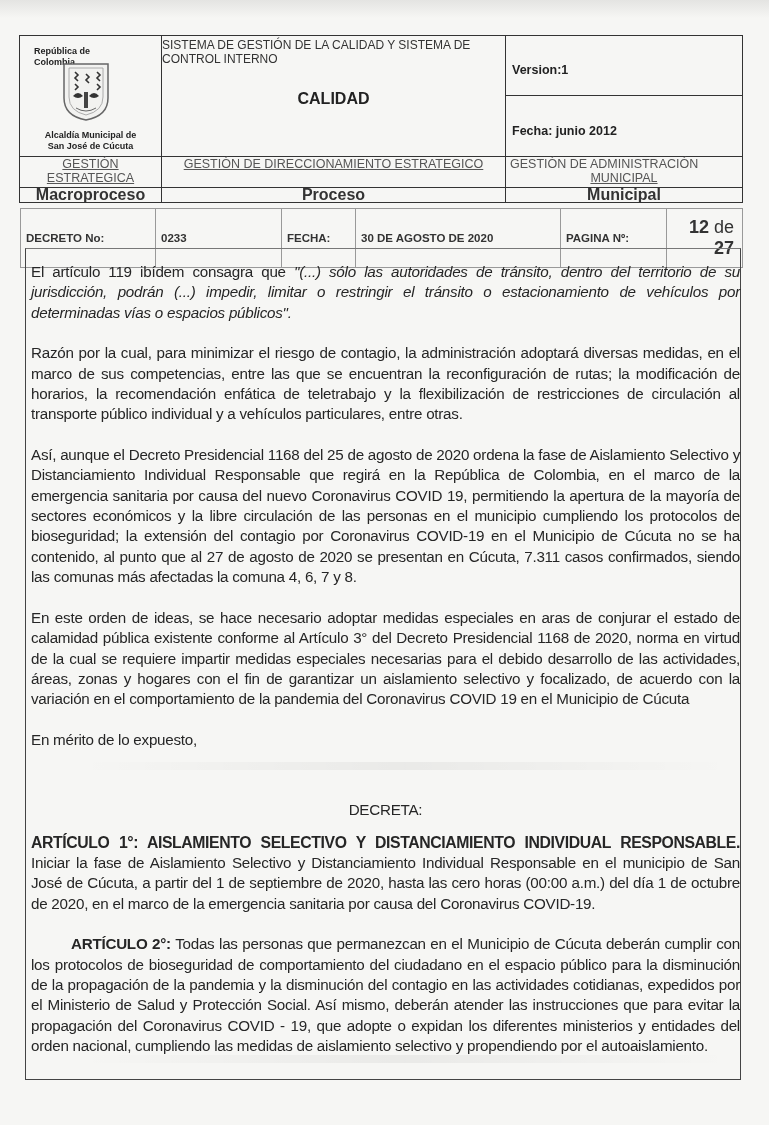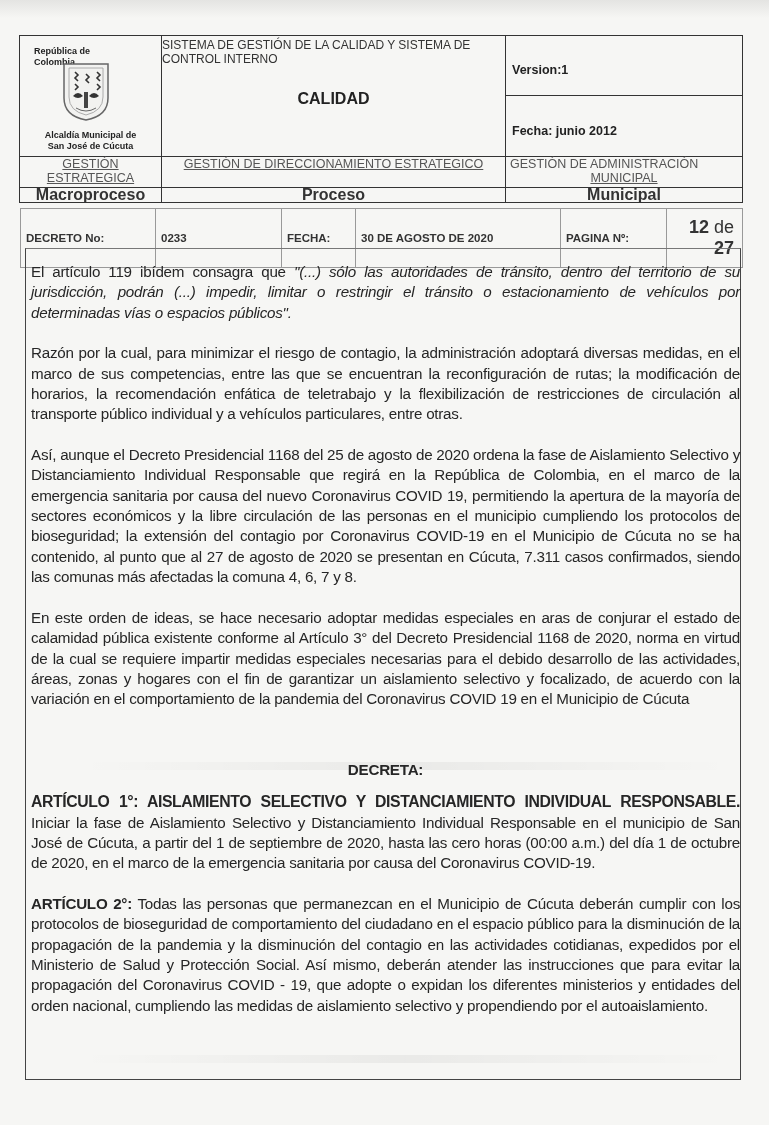"En mérito de lo expuesto," p { html: none -> <p>En mérito de lo expuesto,</p> }
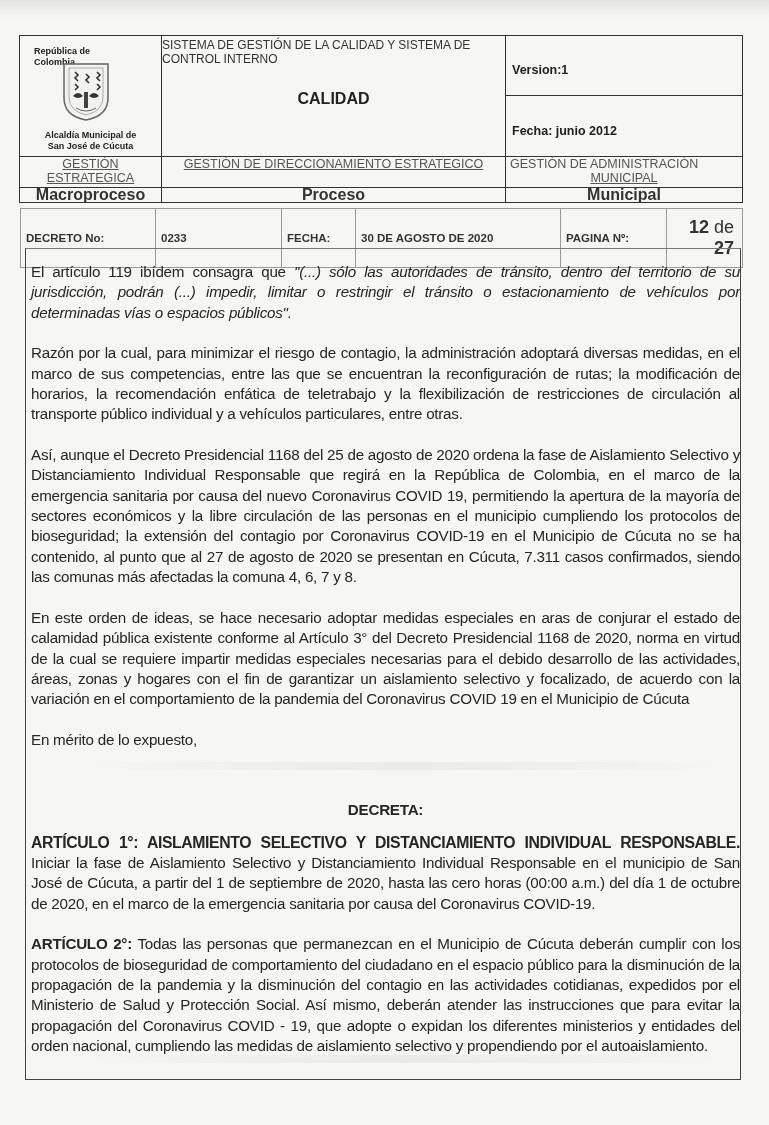"DECRETA:" .decreta { font-weight: bold -> normal }
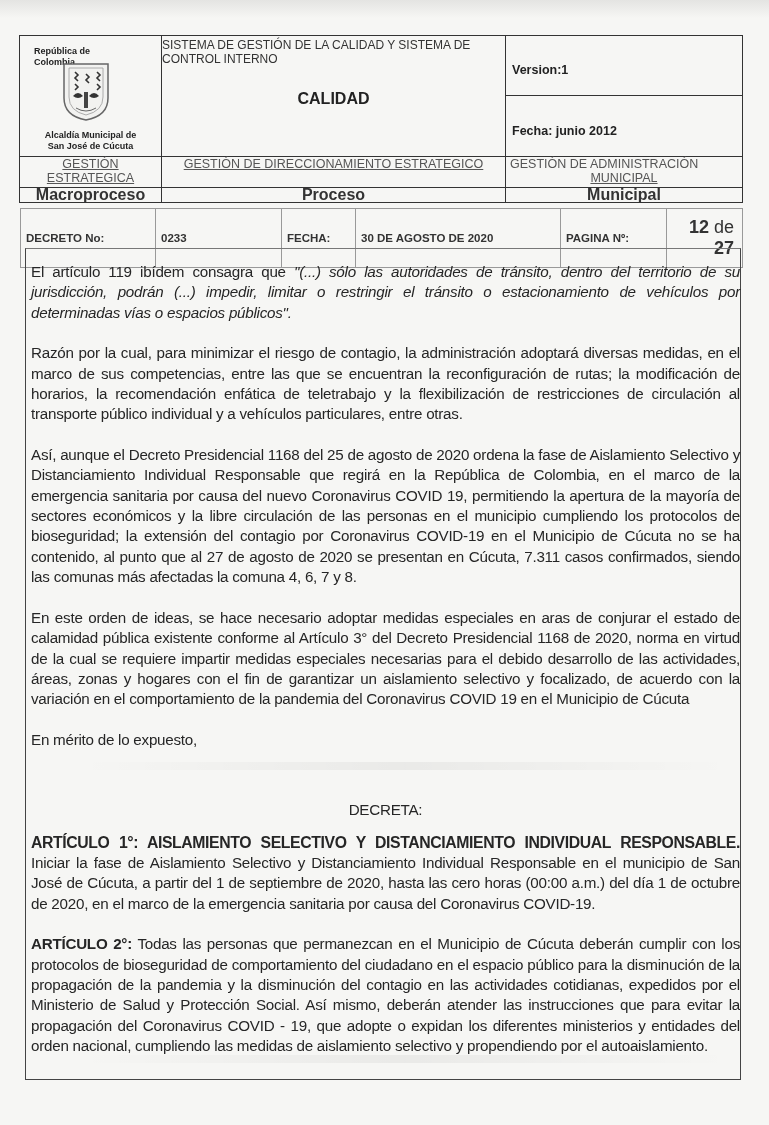"ARTÍCULO 2°:" .bold { margin-left: none -> 40px }
